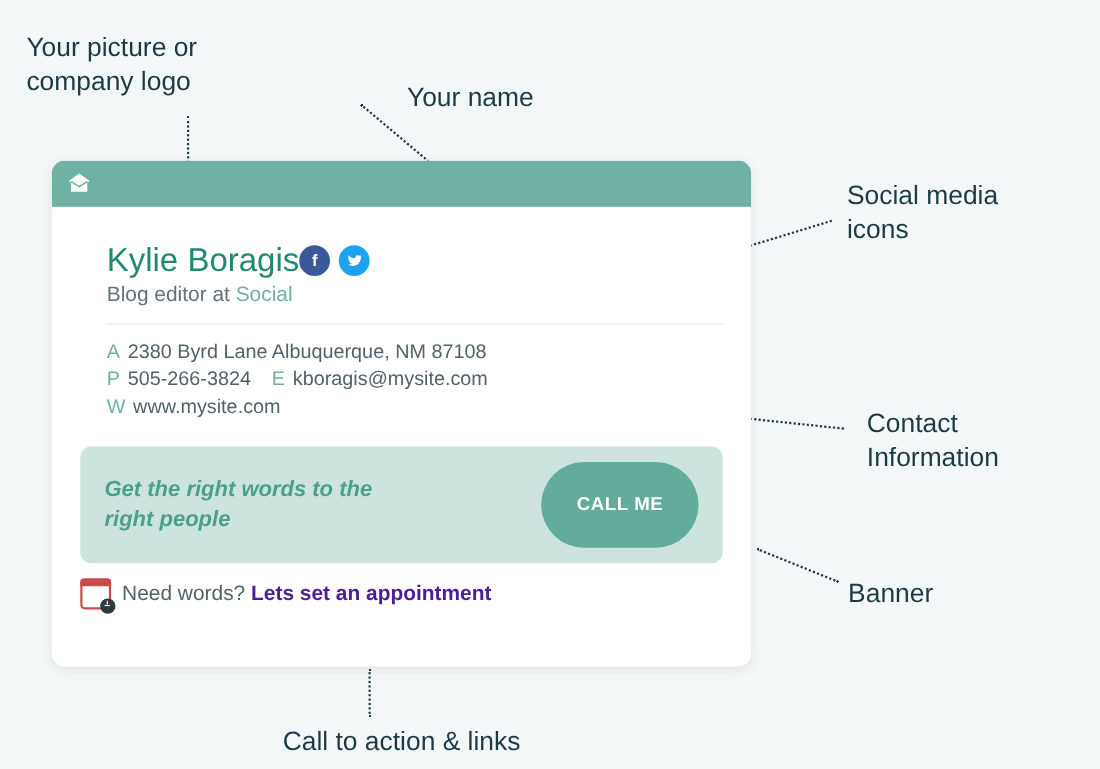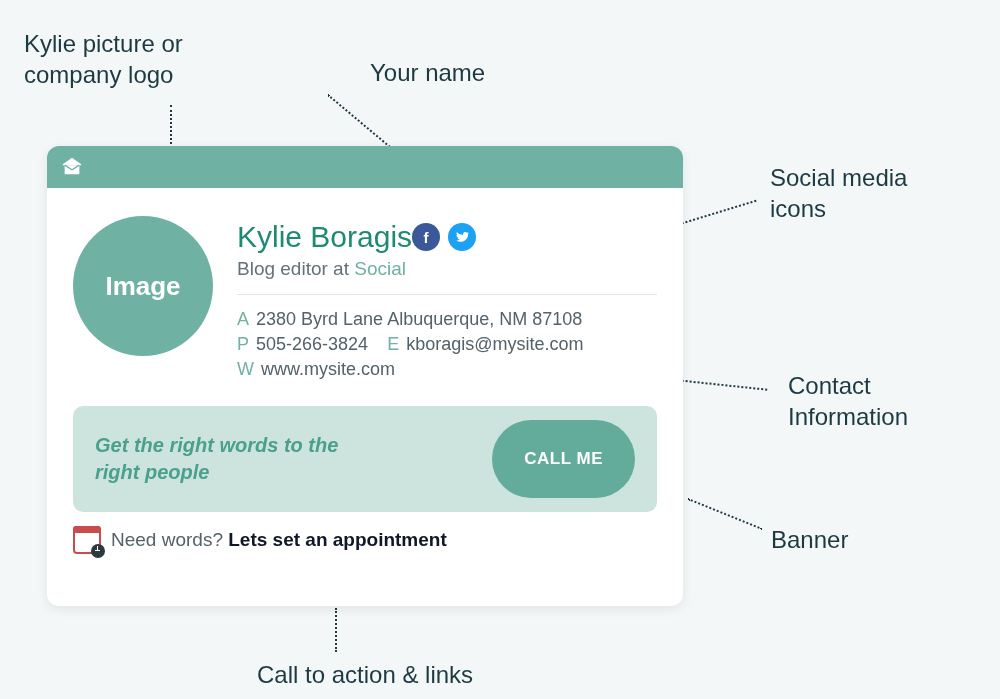"Kylie picture or" div.annot { text: Kylie -> Your }
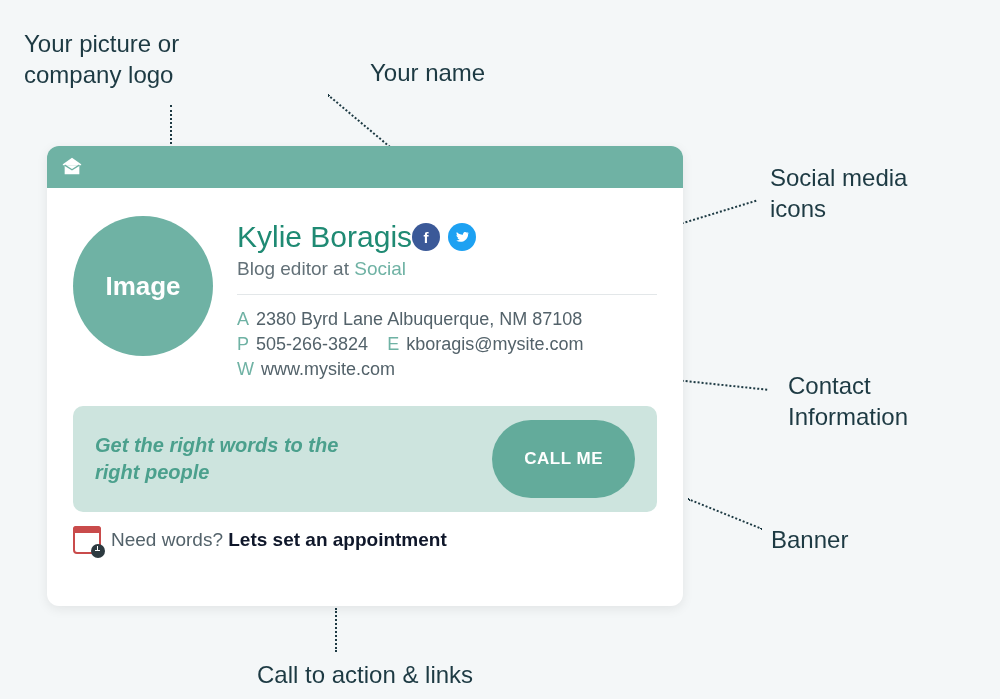"Your name" div.annot { top: 57px -> 73px }
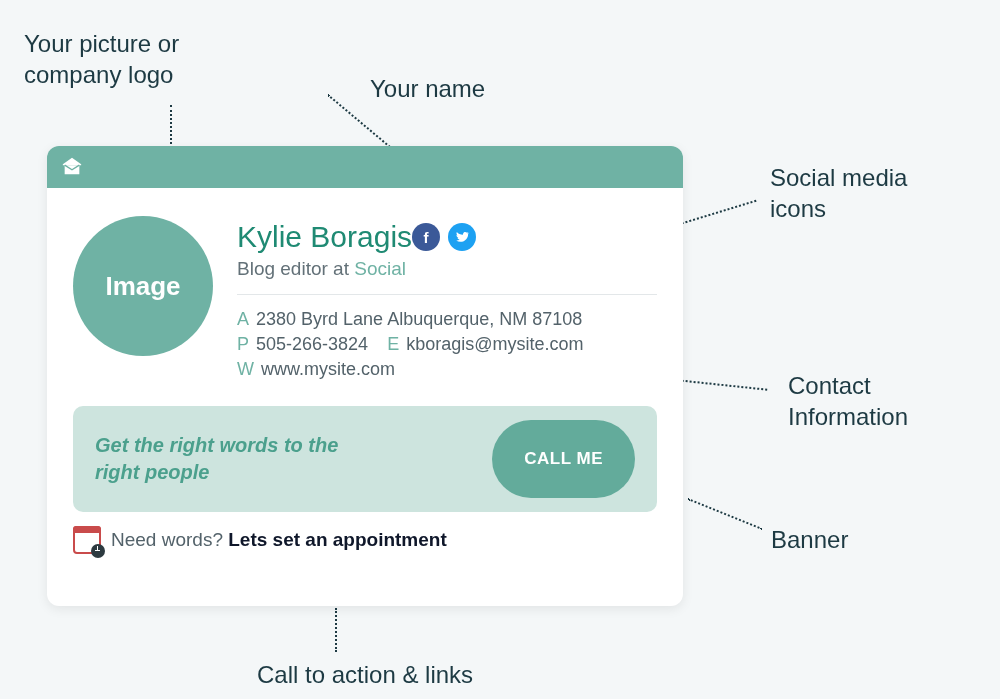"Image" div.avatar { html: <div> <span>Image</span> </div> -> none }
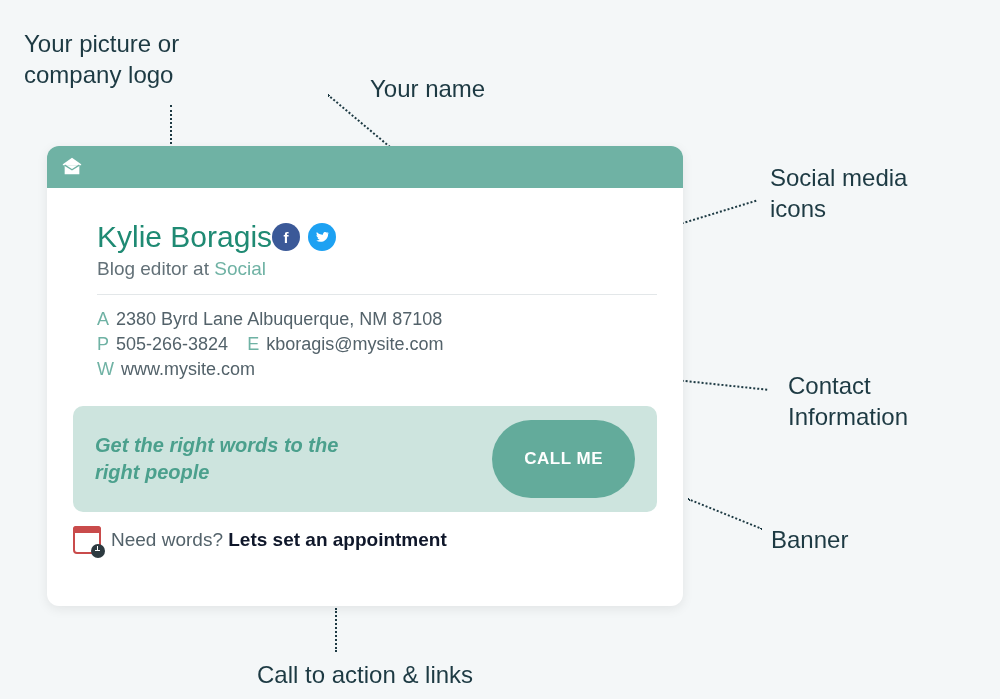"Lets set an appointment" .cta-link { color: #0f172a -> #4c1d95 }
